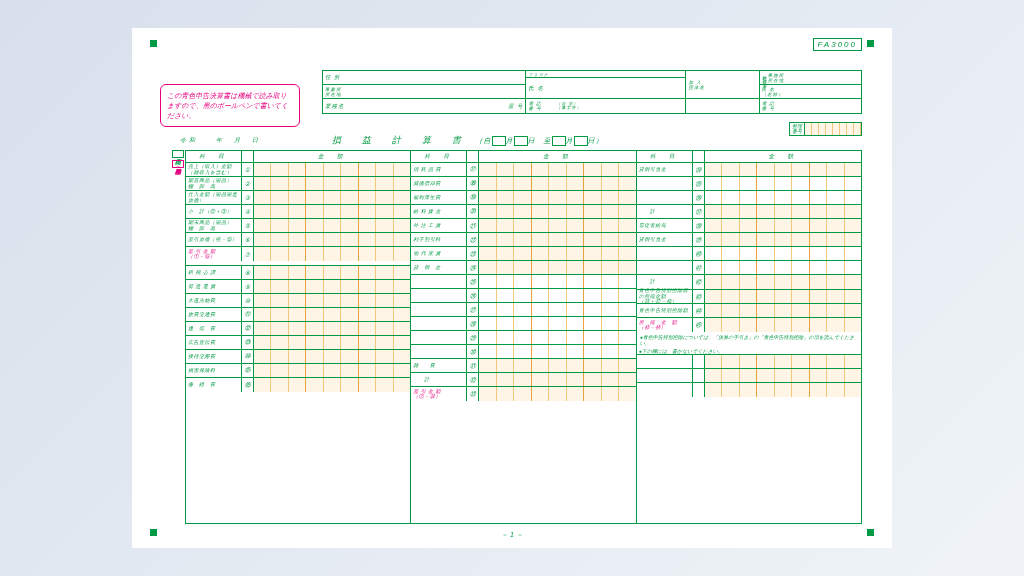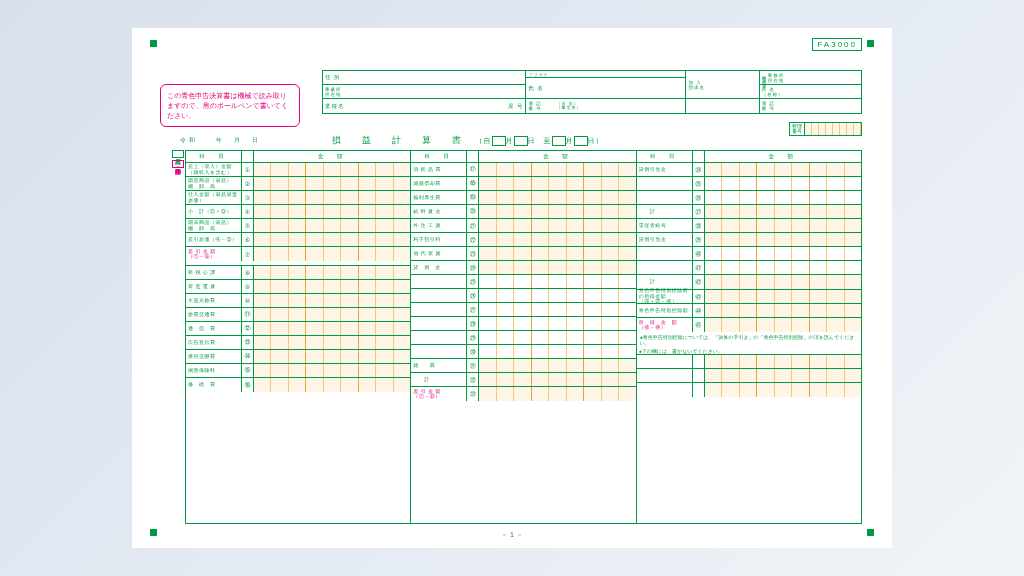"FA3000" .paper { font-style: none -> italic }
